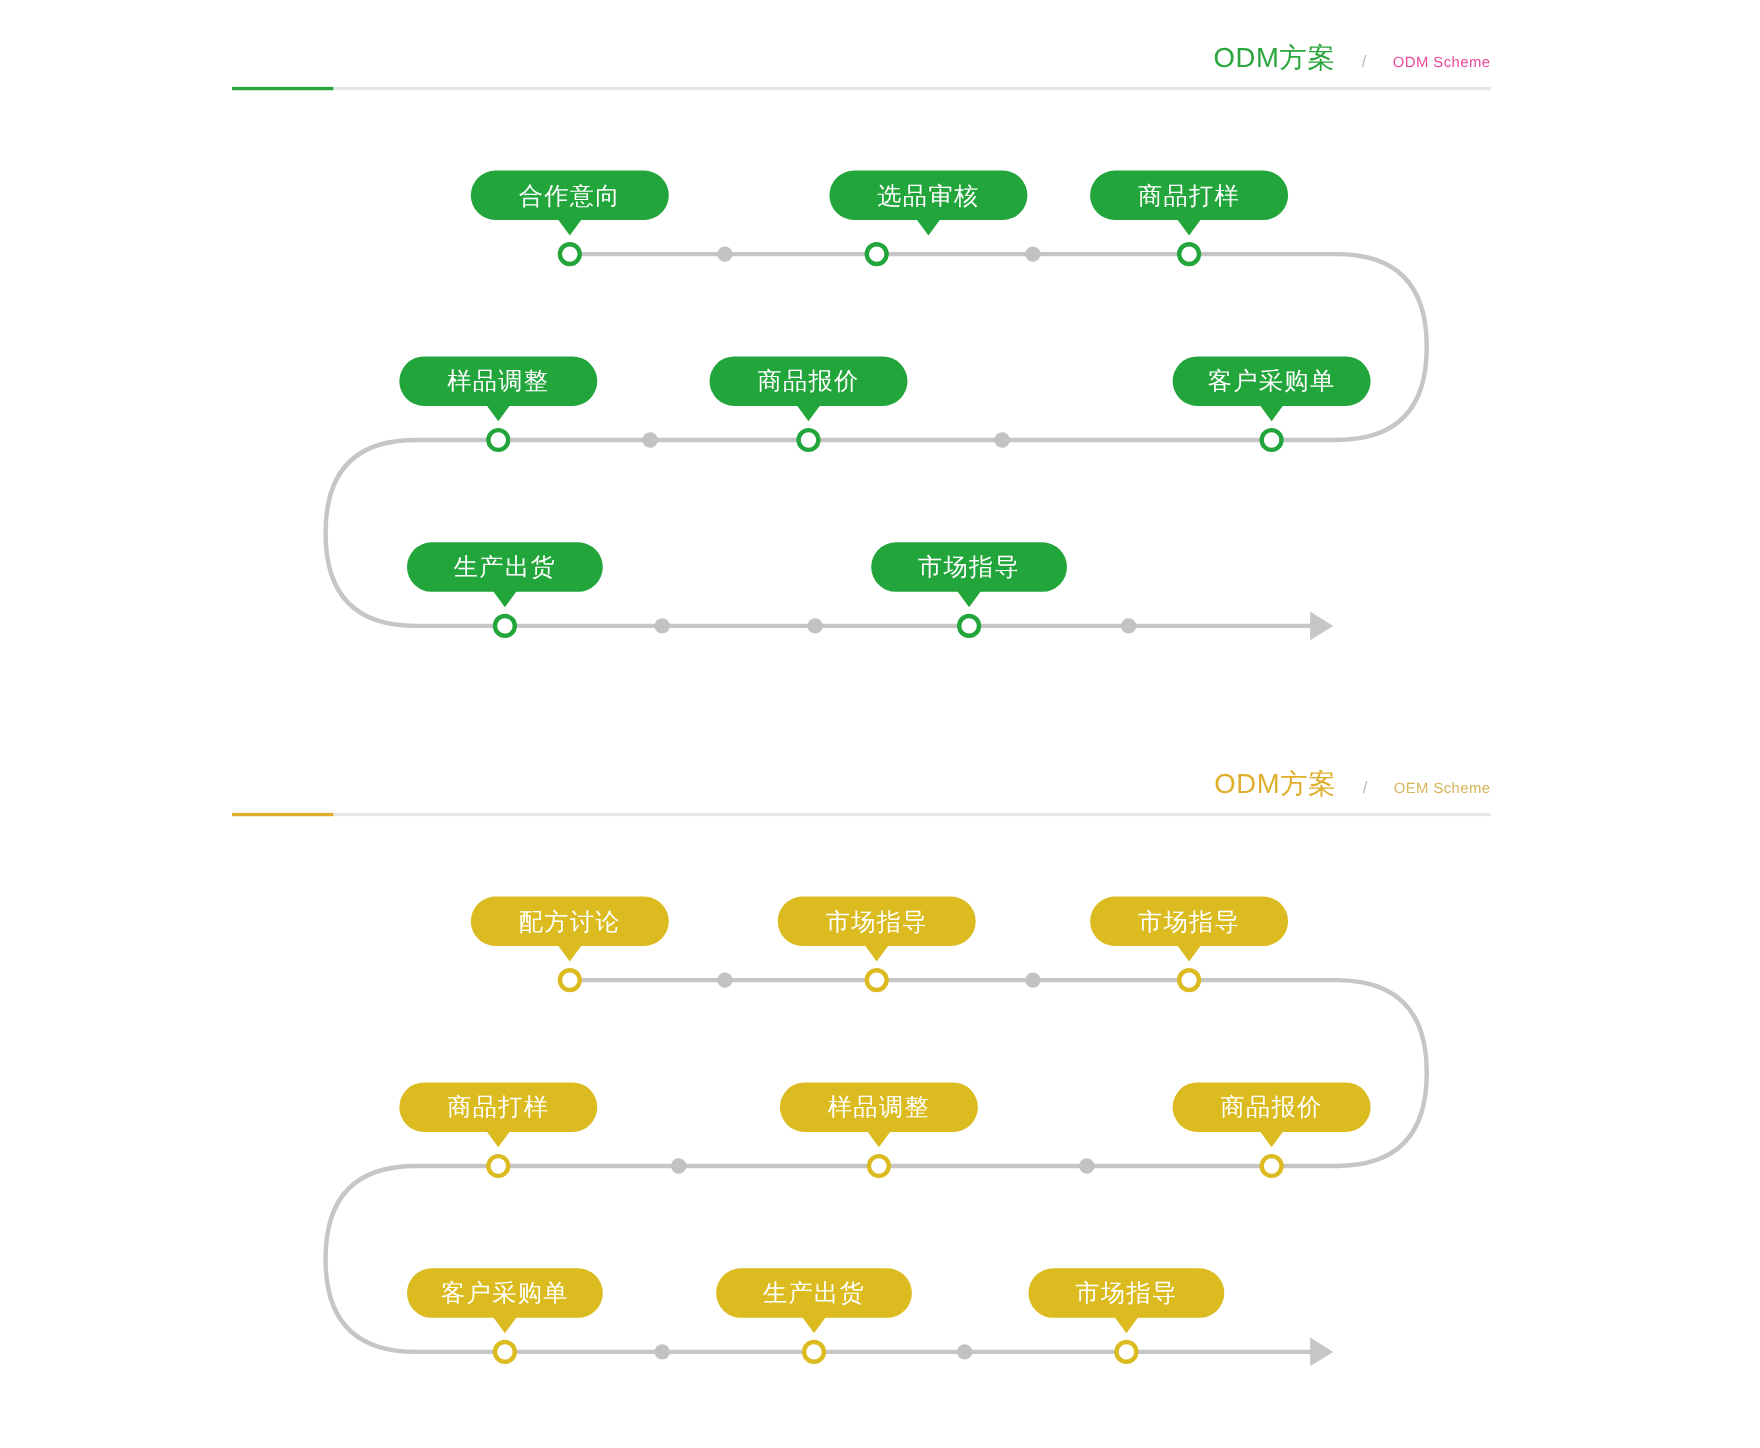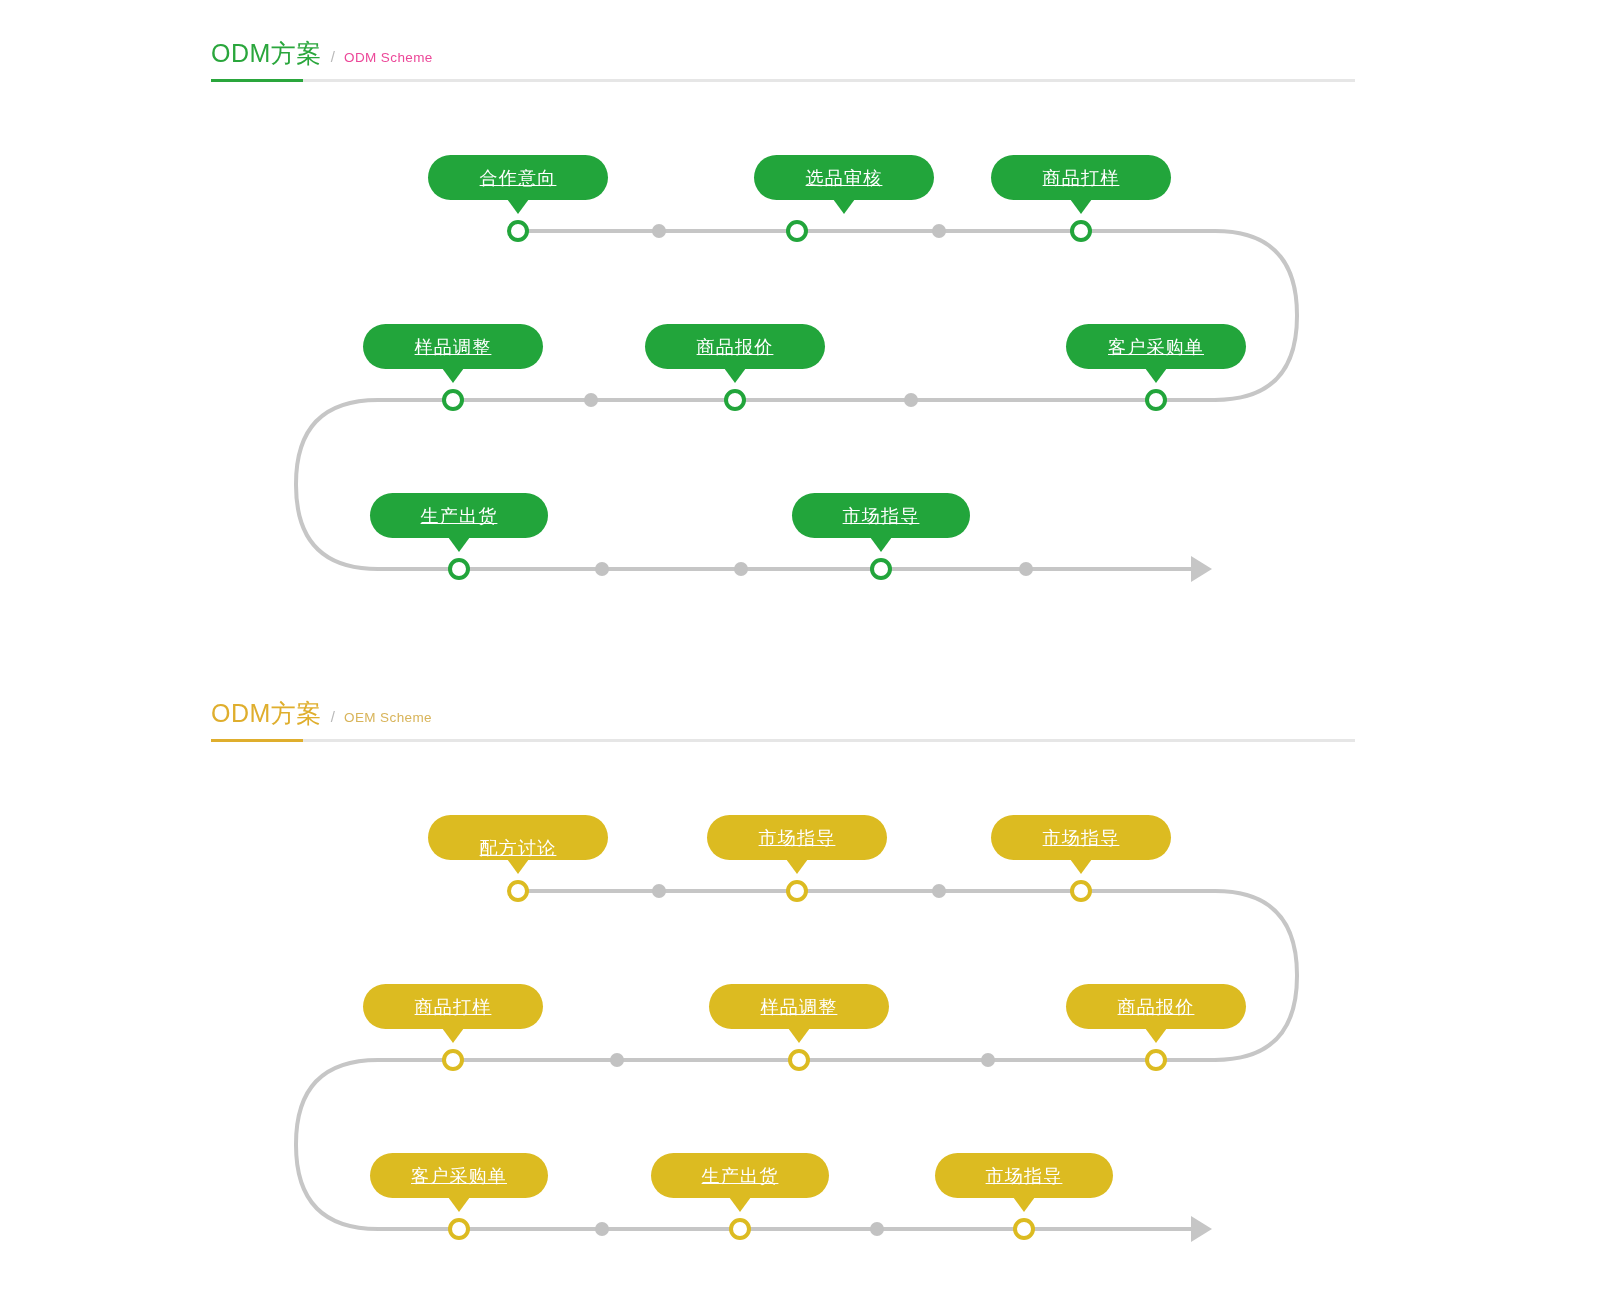"ODM方案" .sec-header .titles { gap: 9px -> 24px; justify-content: none -> flex-end }
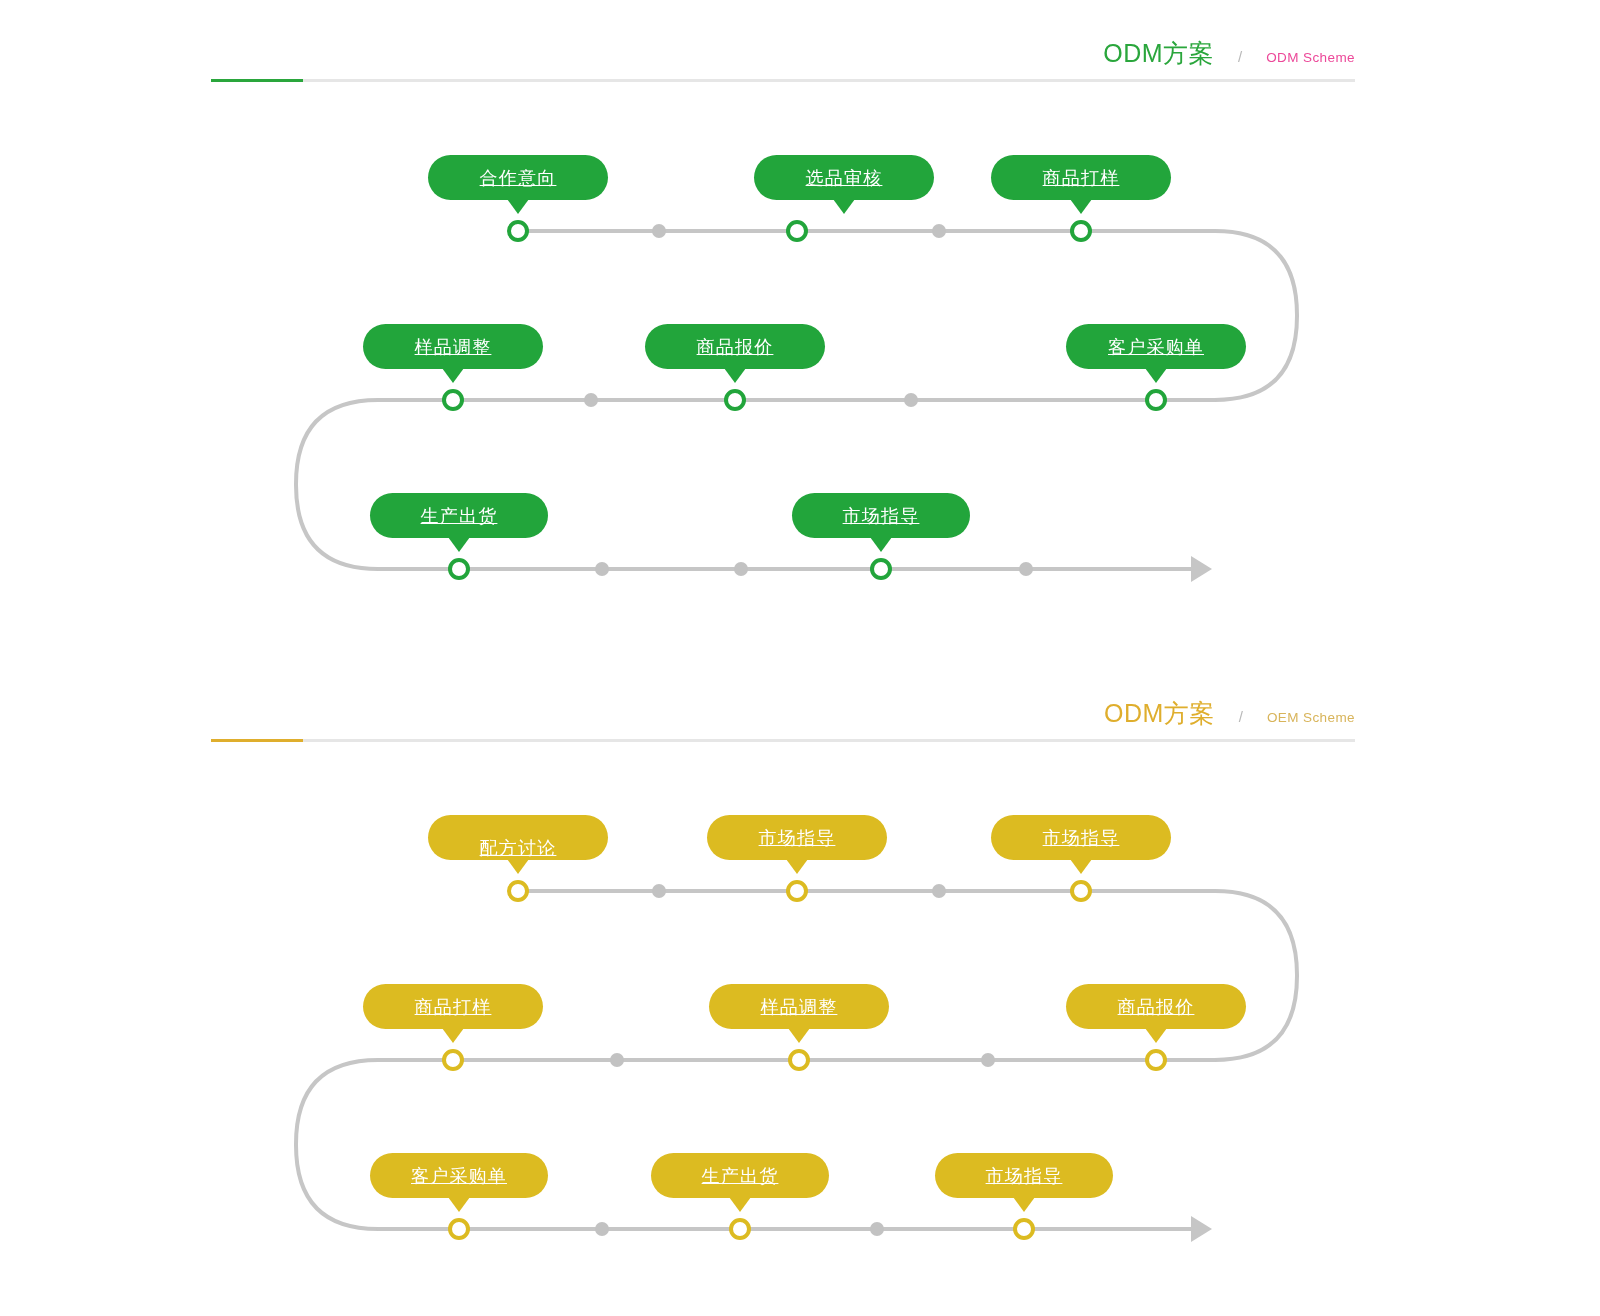"合作意向" .pill-label { font-size: 18px -> 22px; text-decoration: underline -> none }
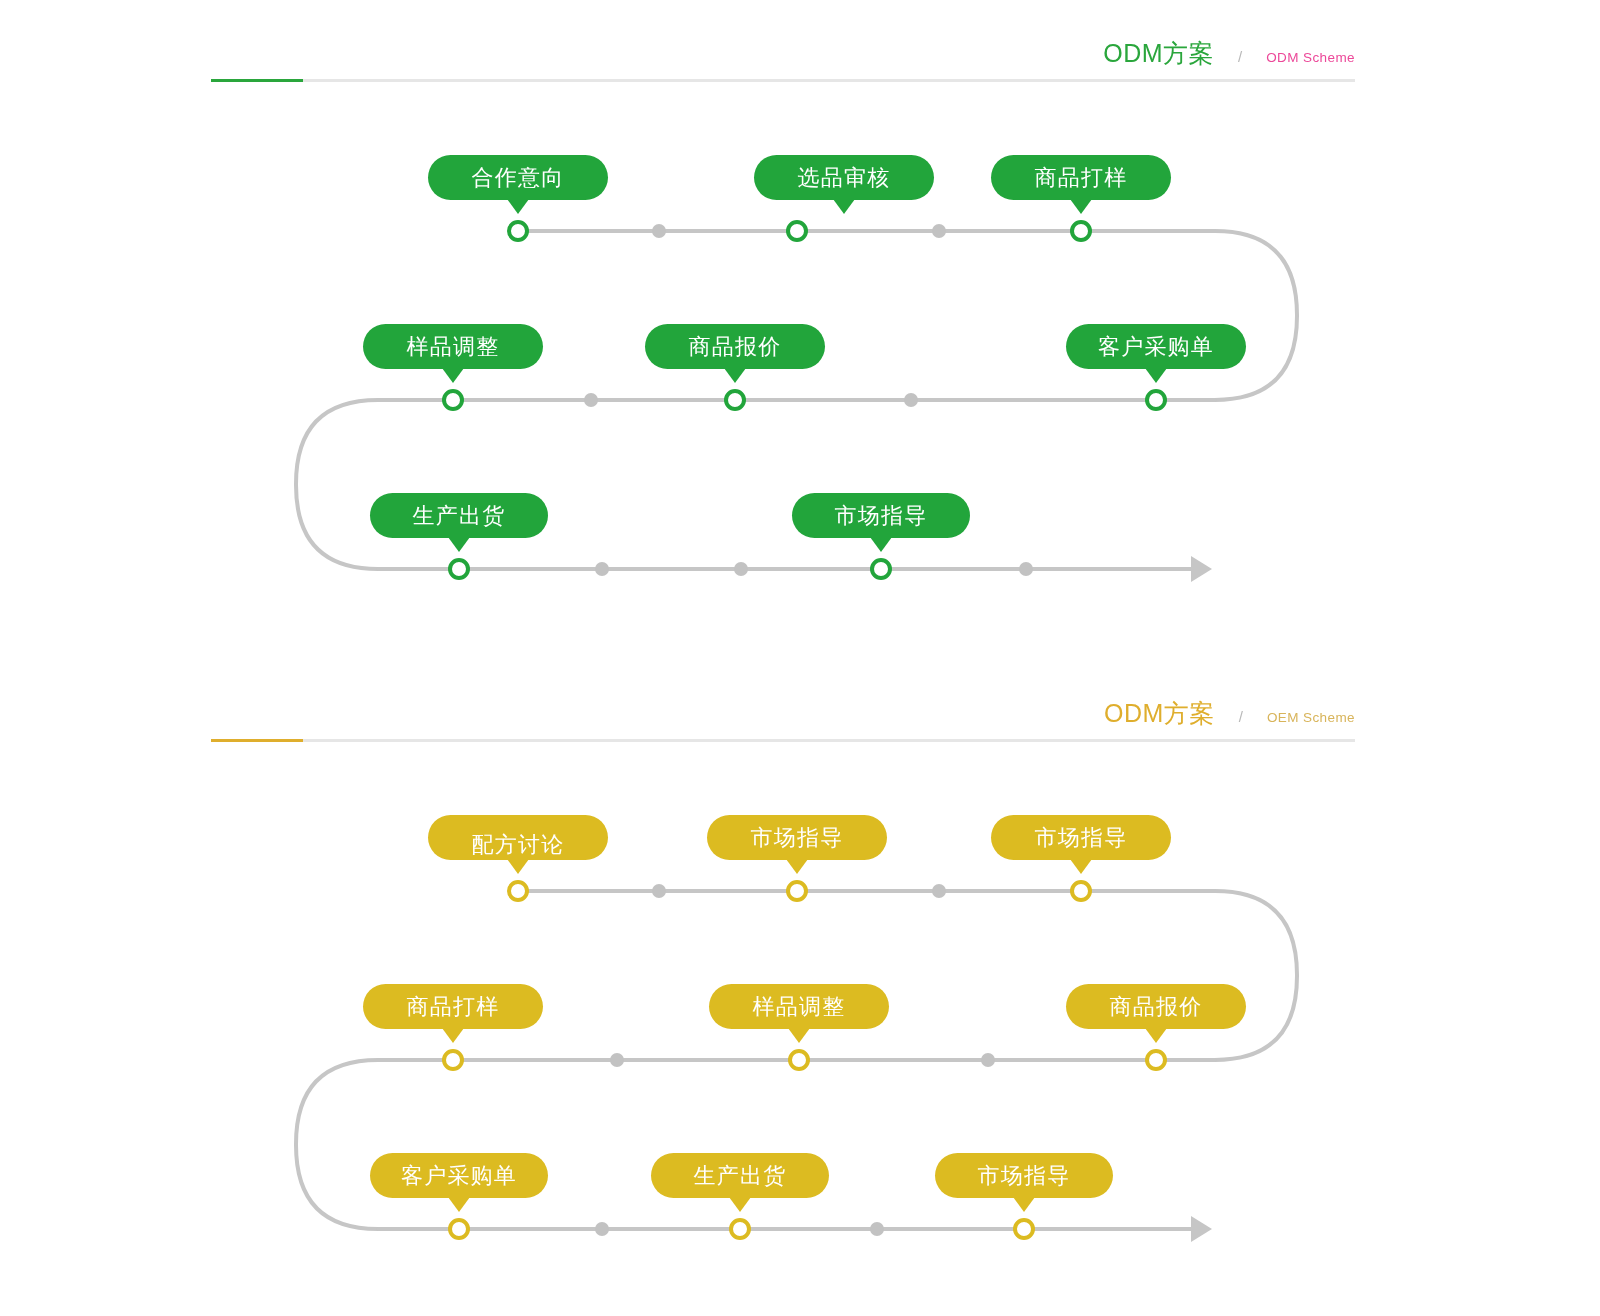"配方讨论" div.pill { align-items: flex-end -> none }
